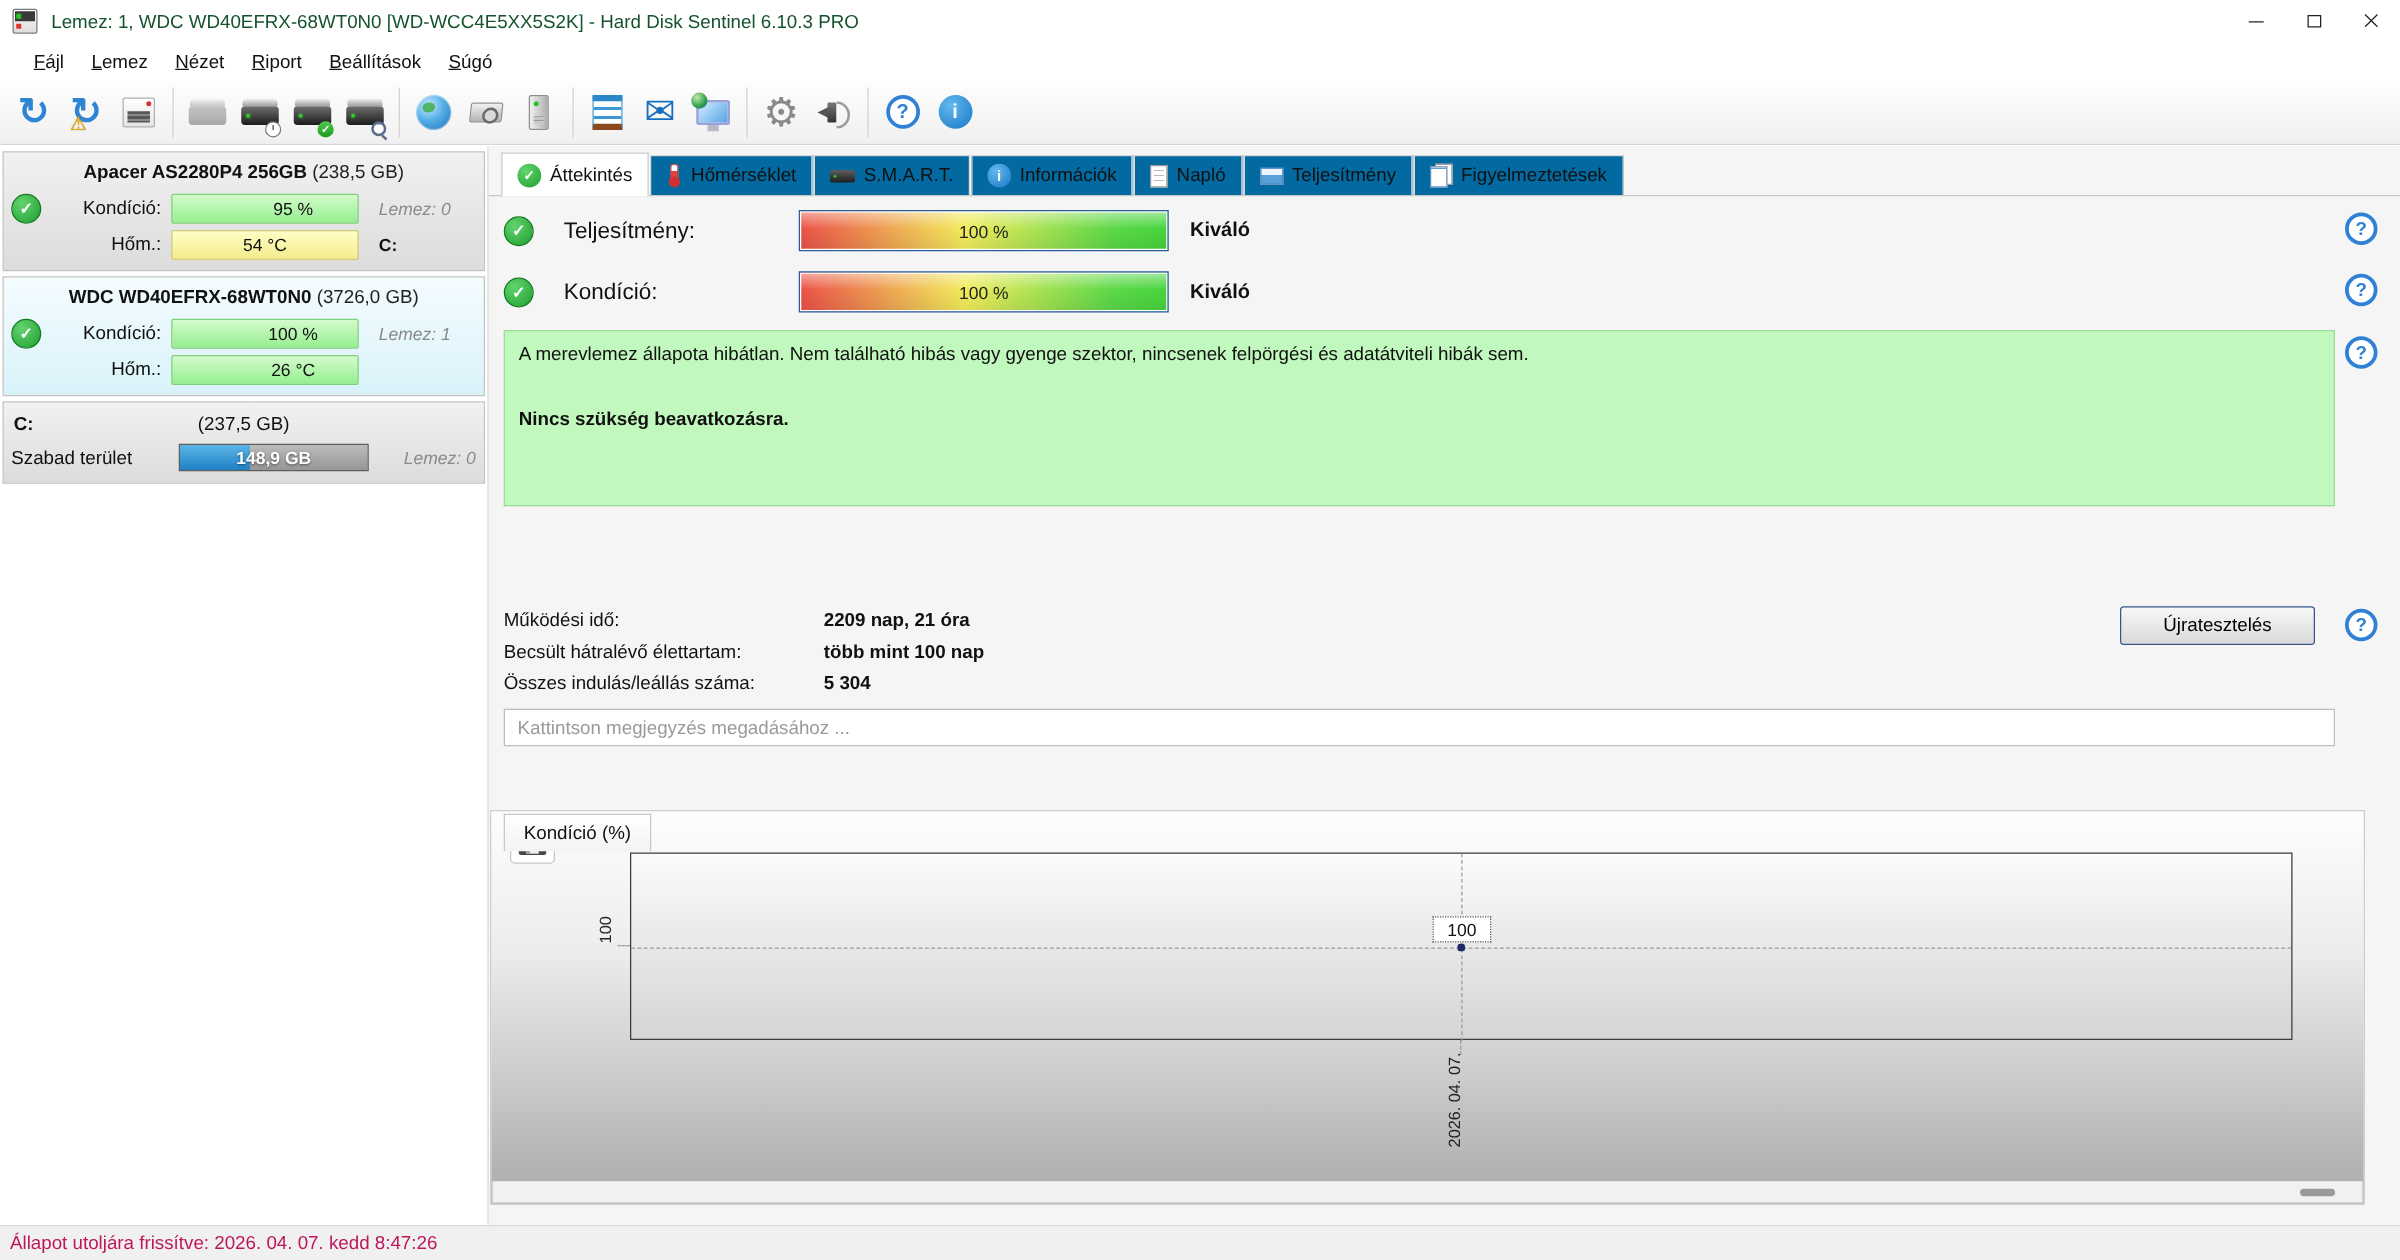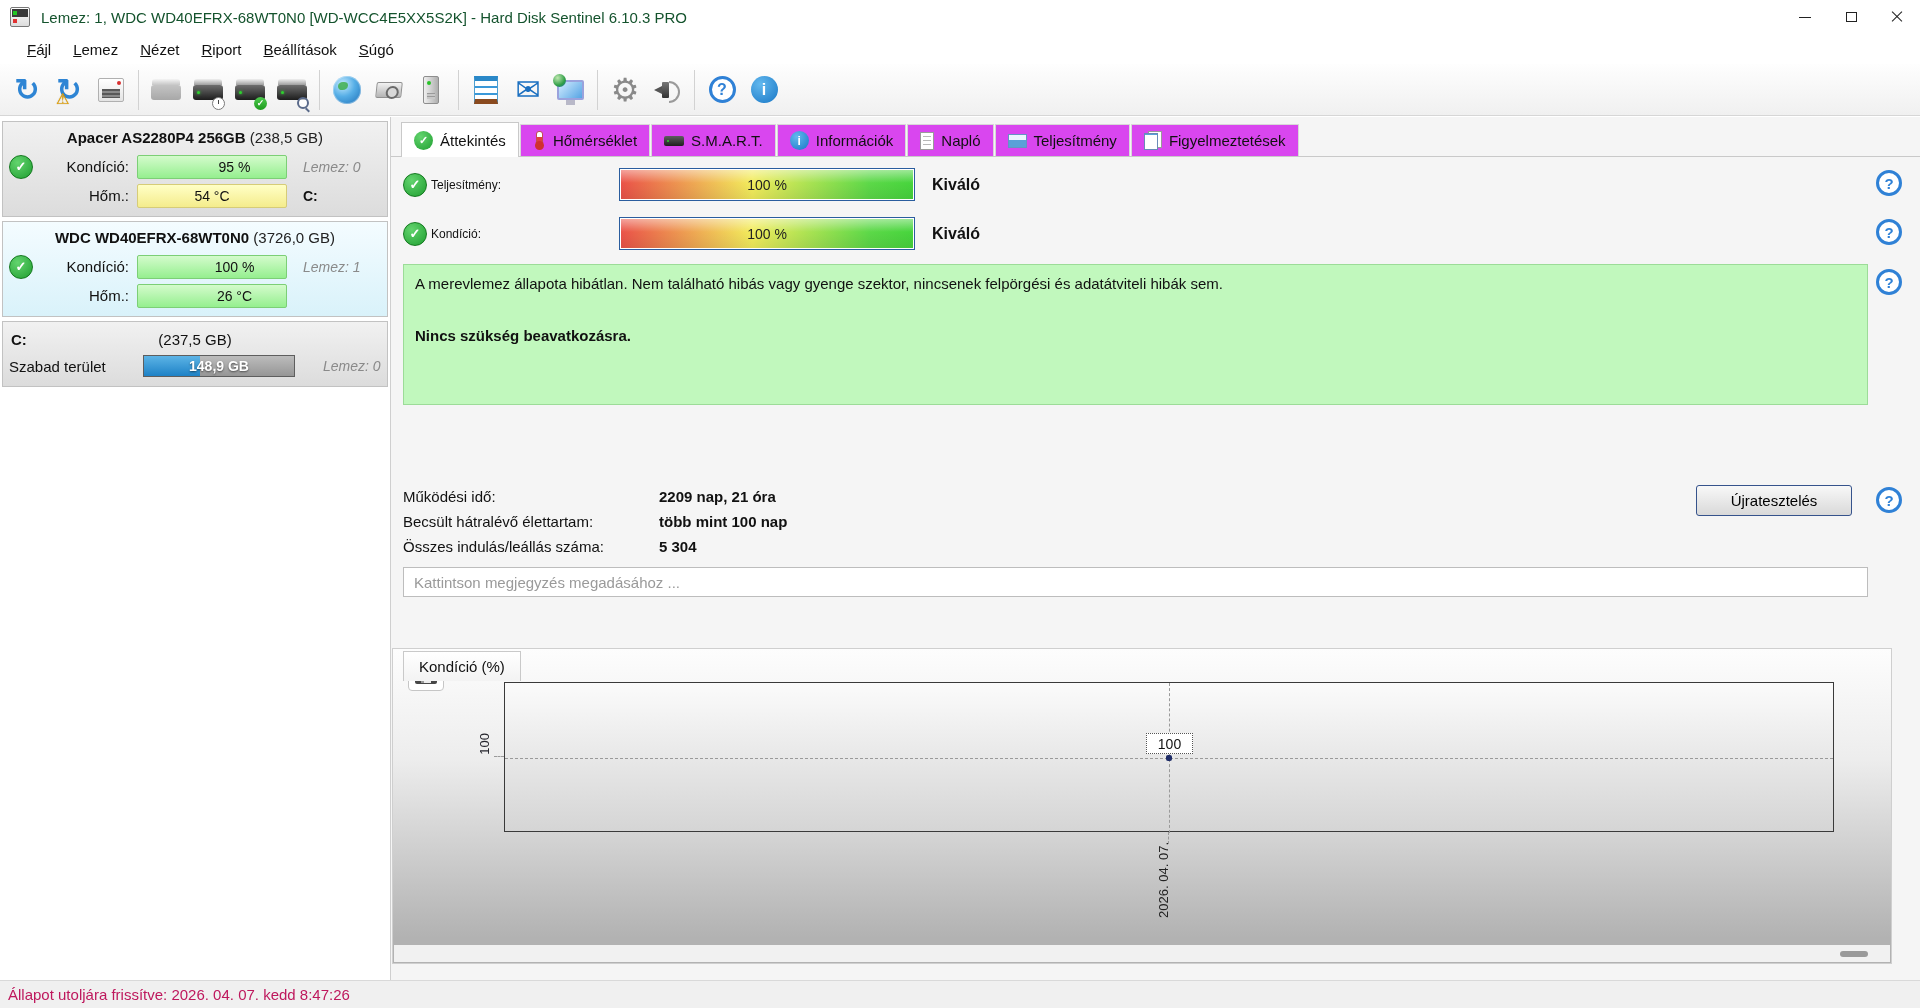"Hőmérséklet" .tab { background: #d946ef -> #0369a1 }
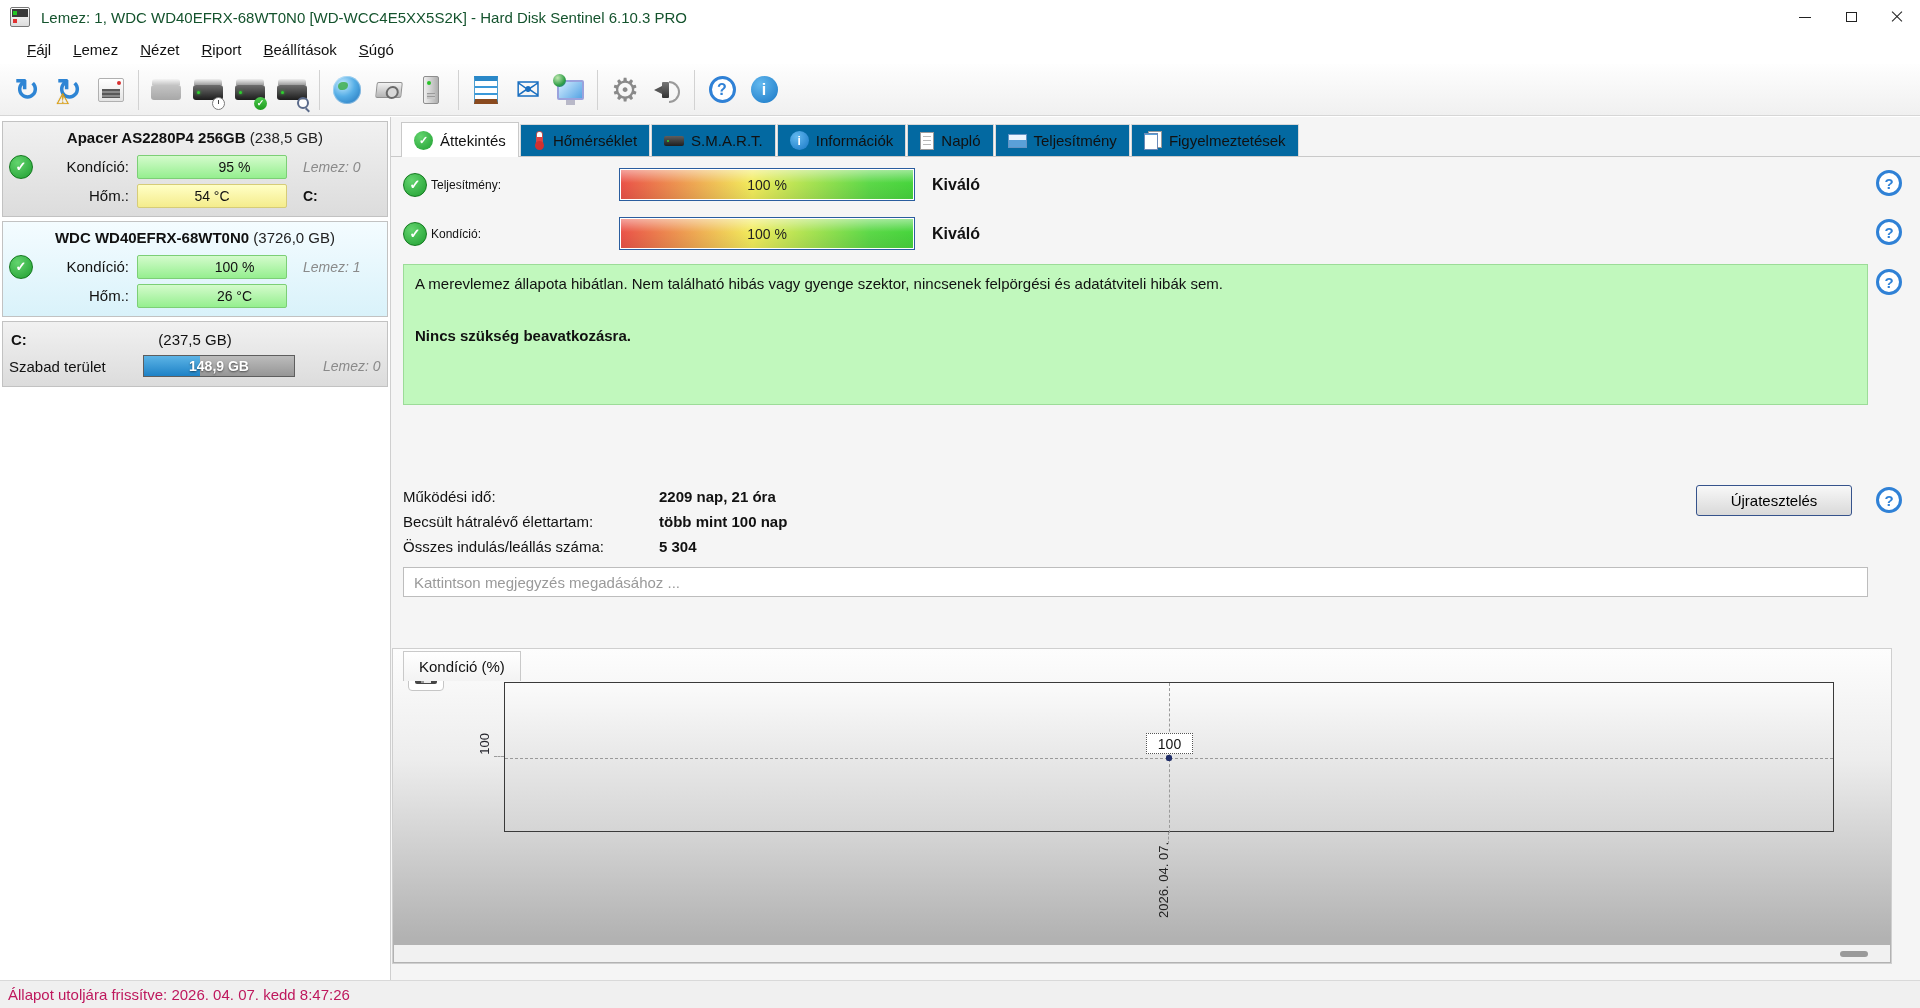"Teljesítmény:" .metric-label { font-size: 12px -> 18px; margin-left: 4px -> 24px }
